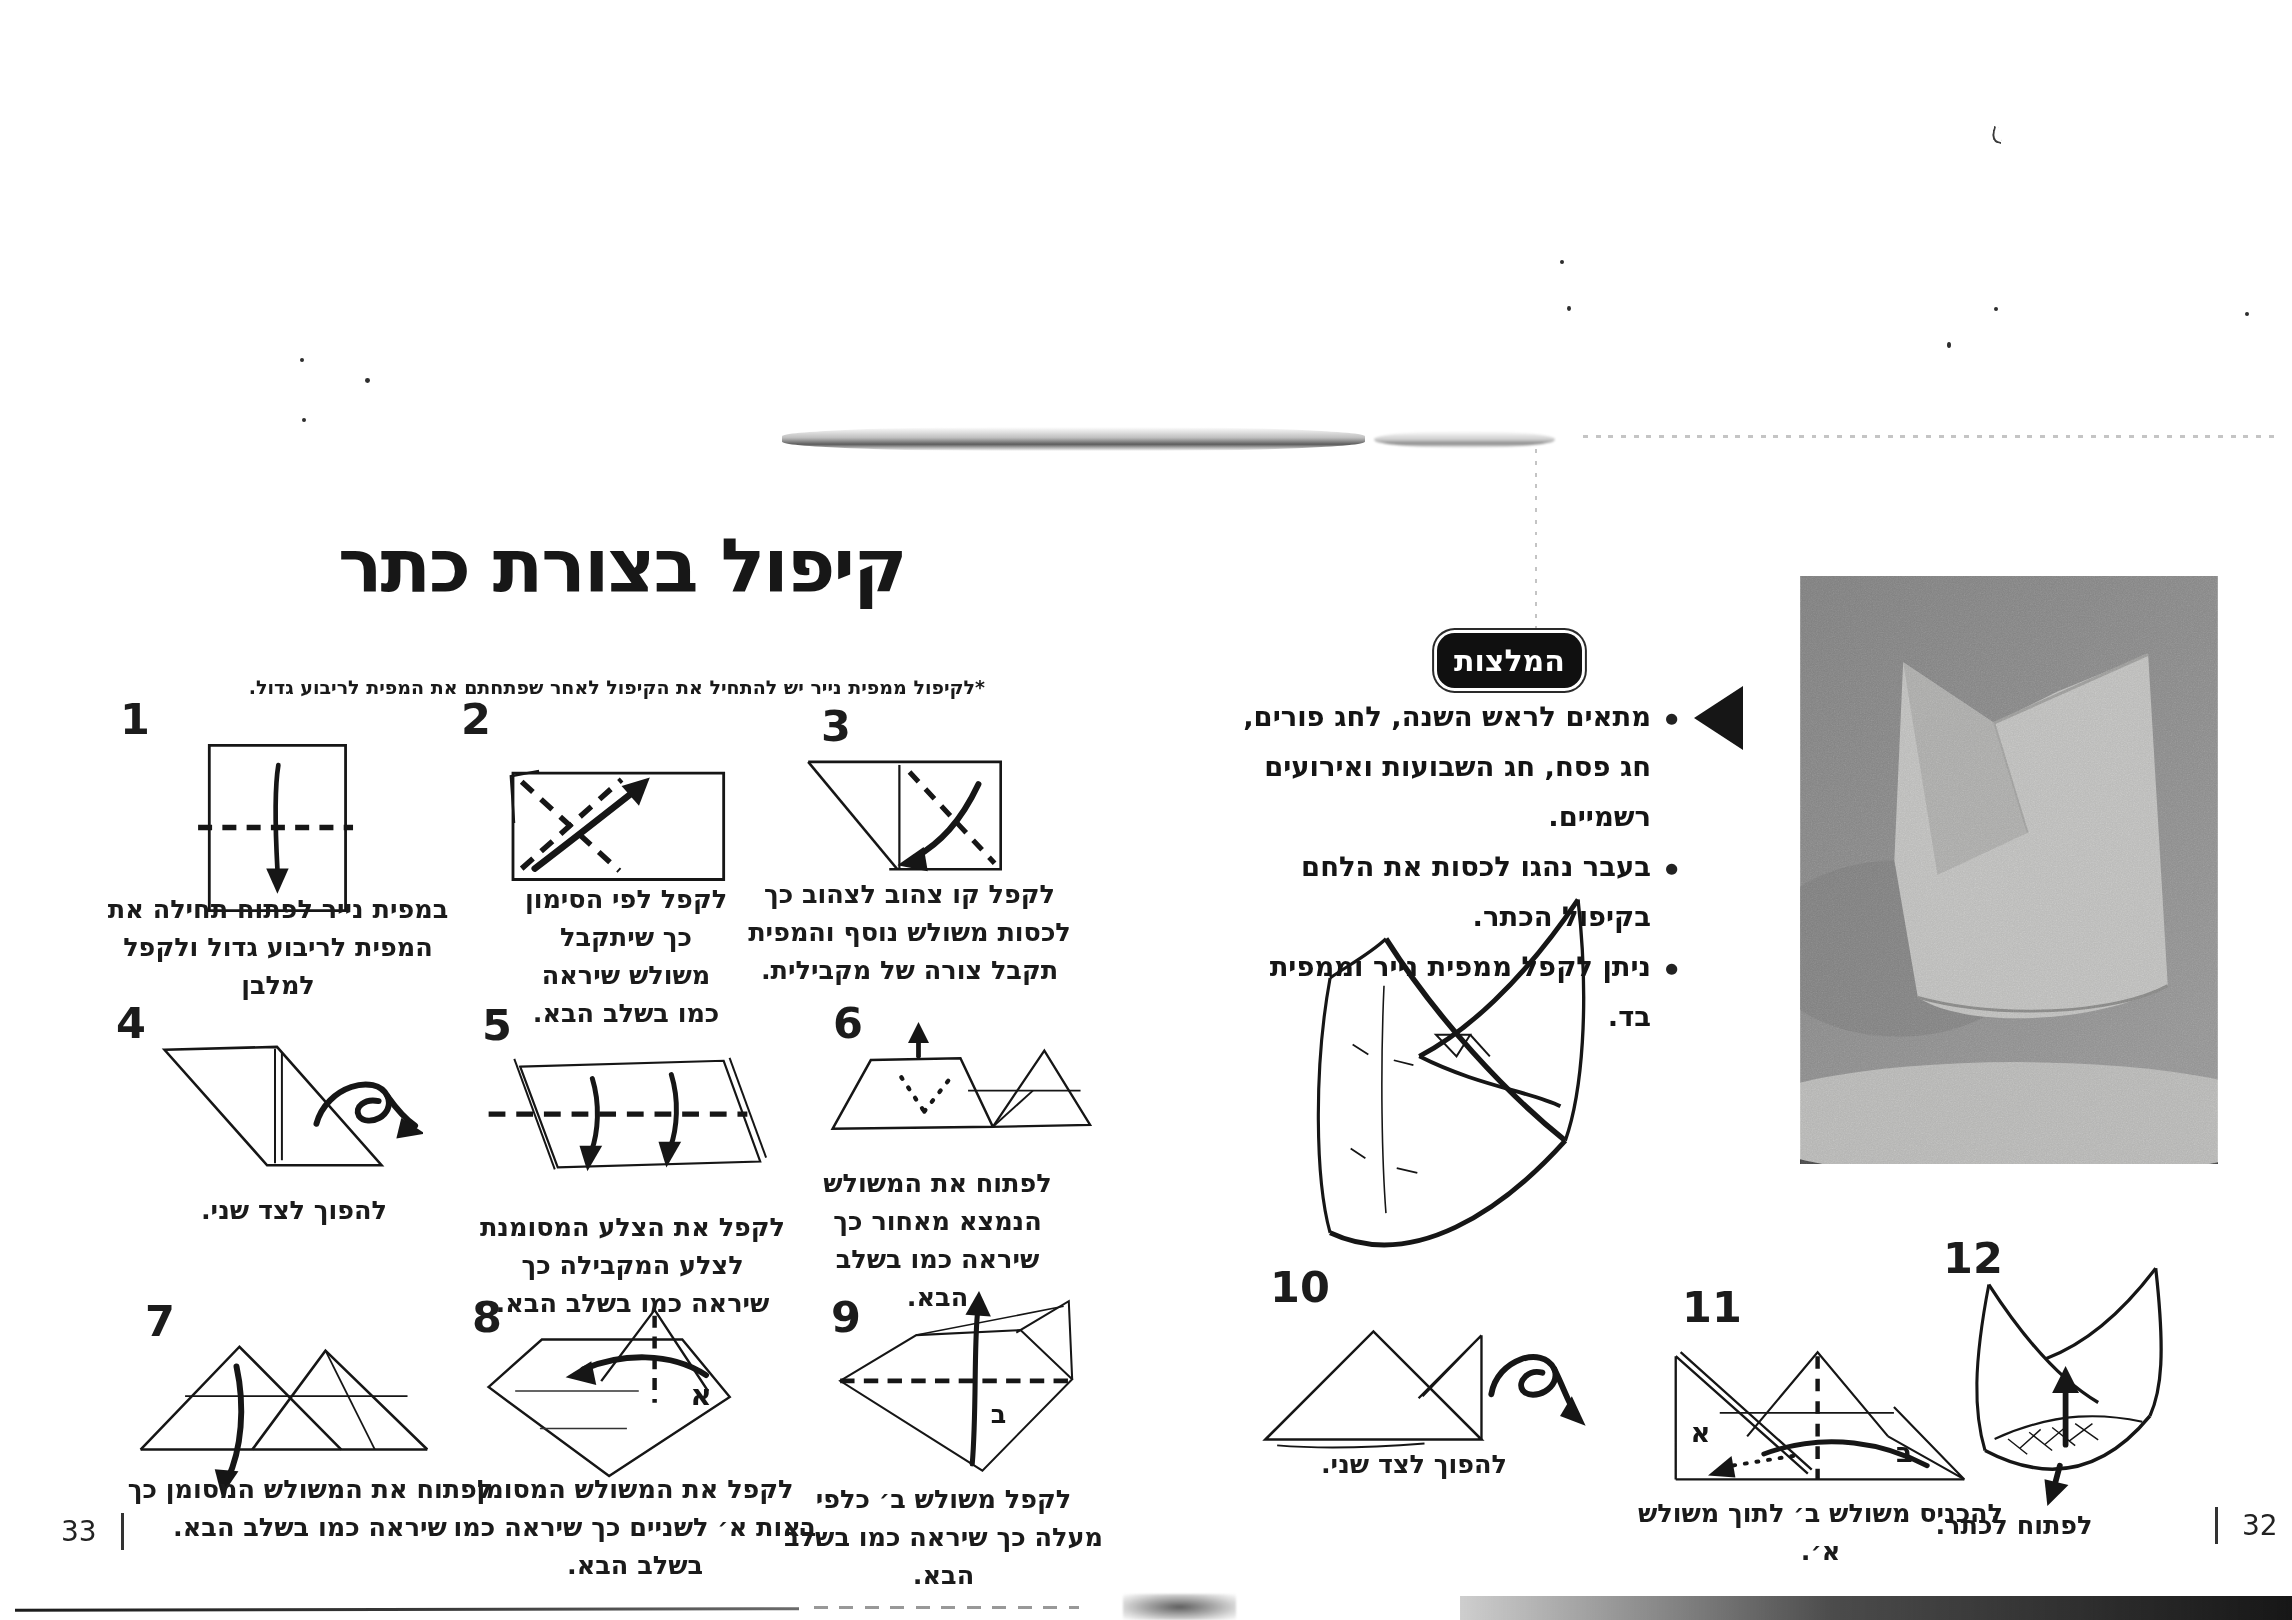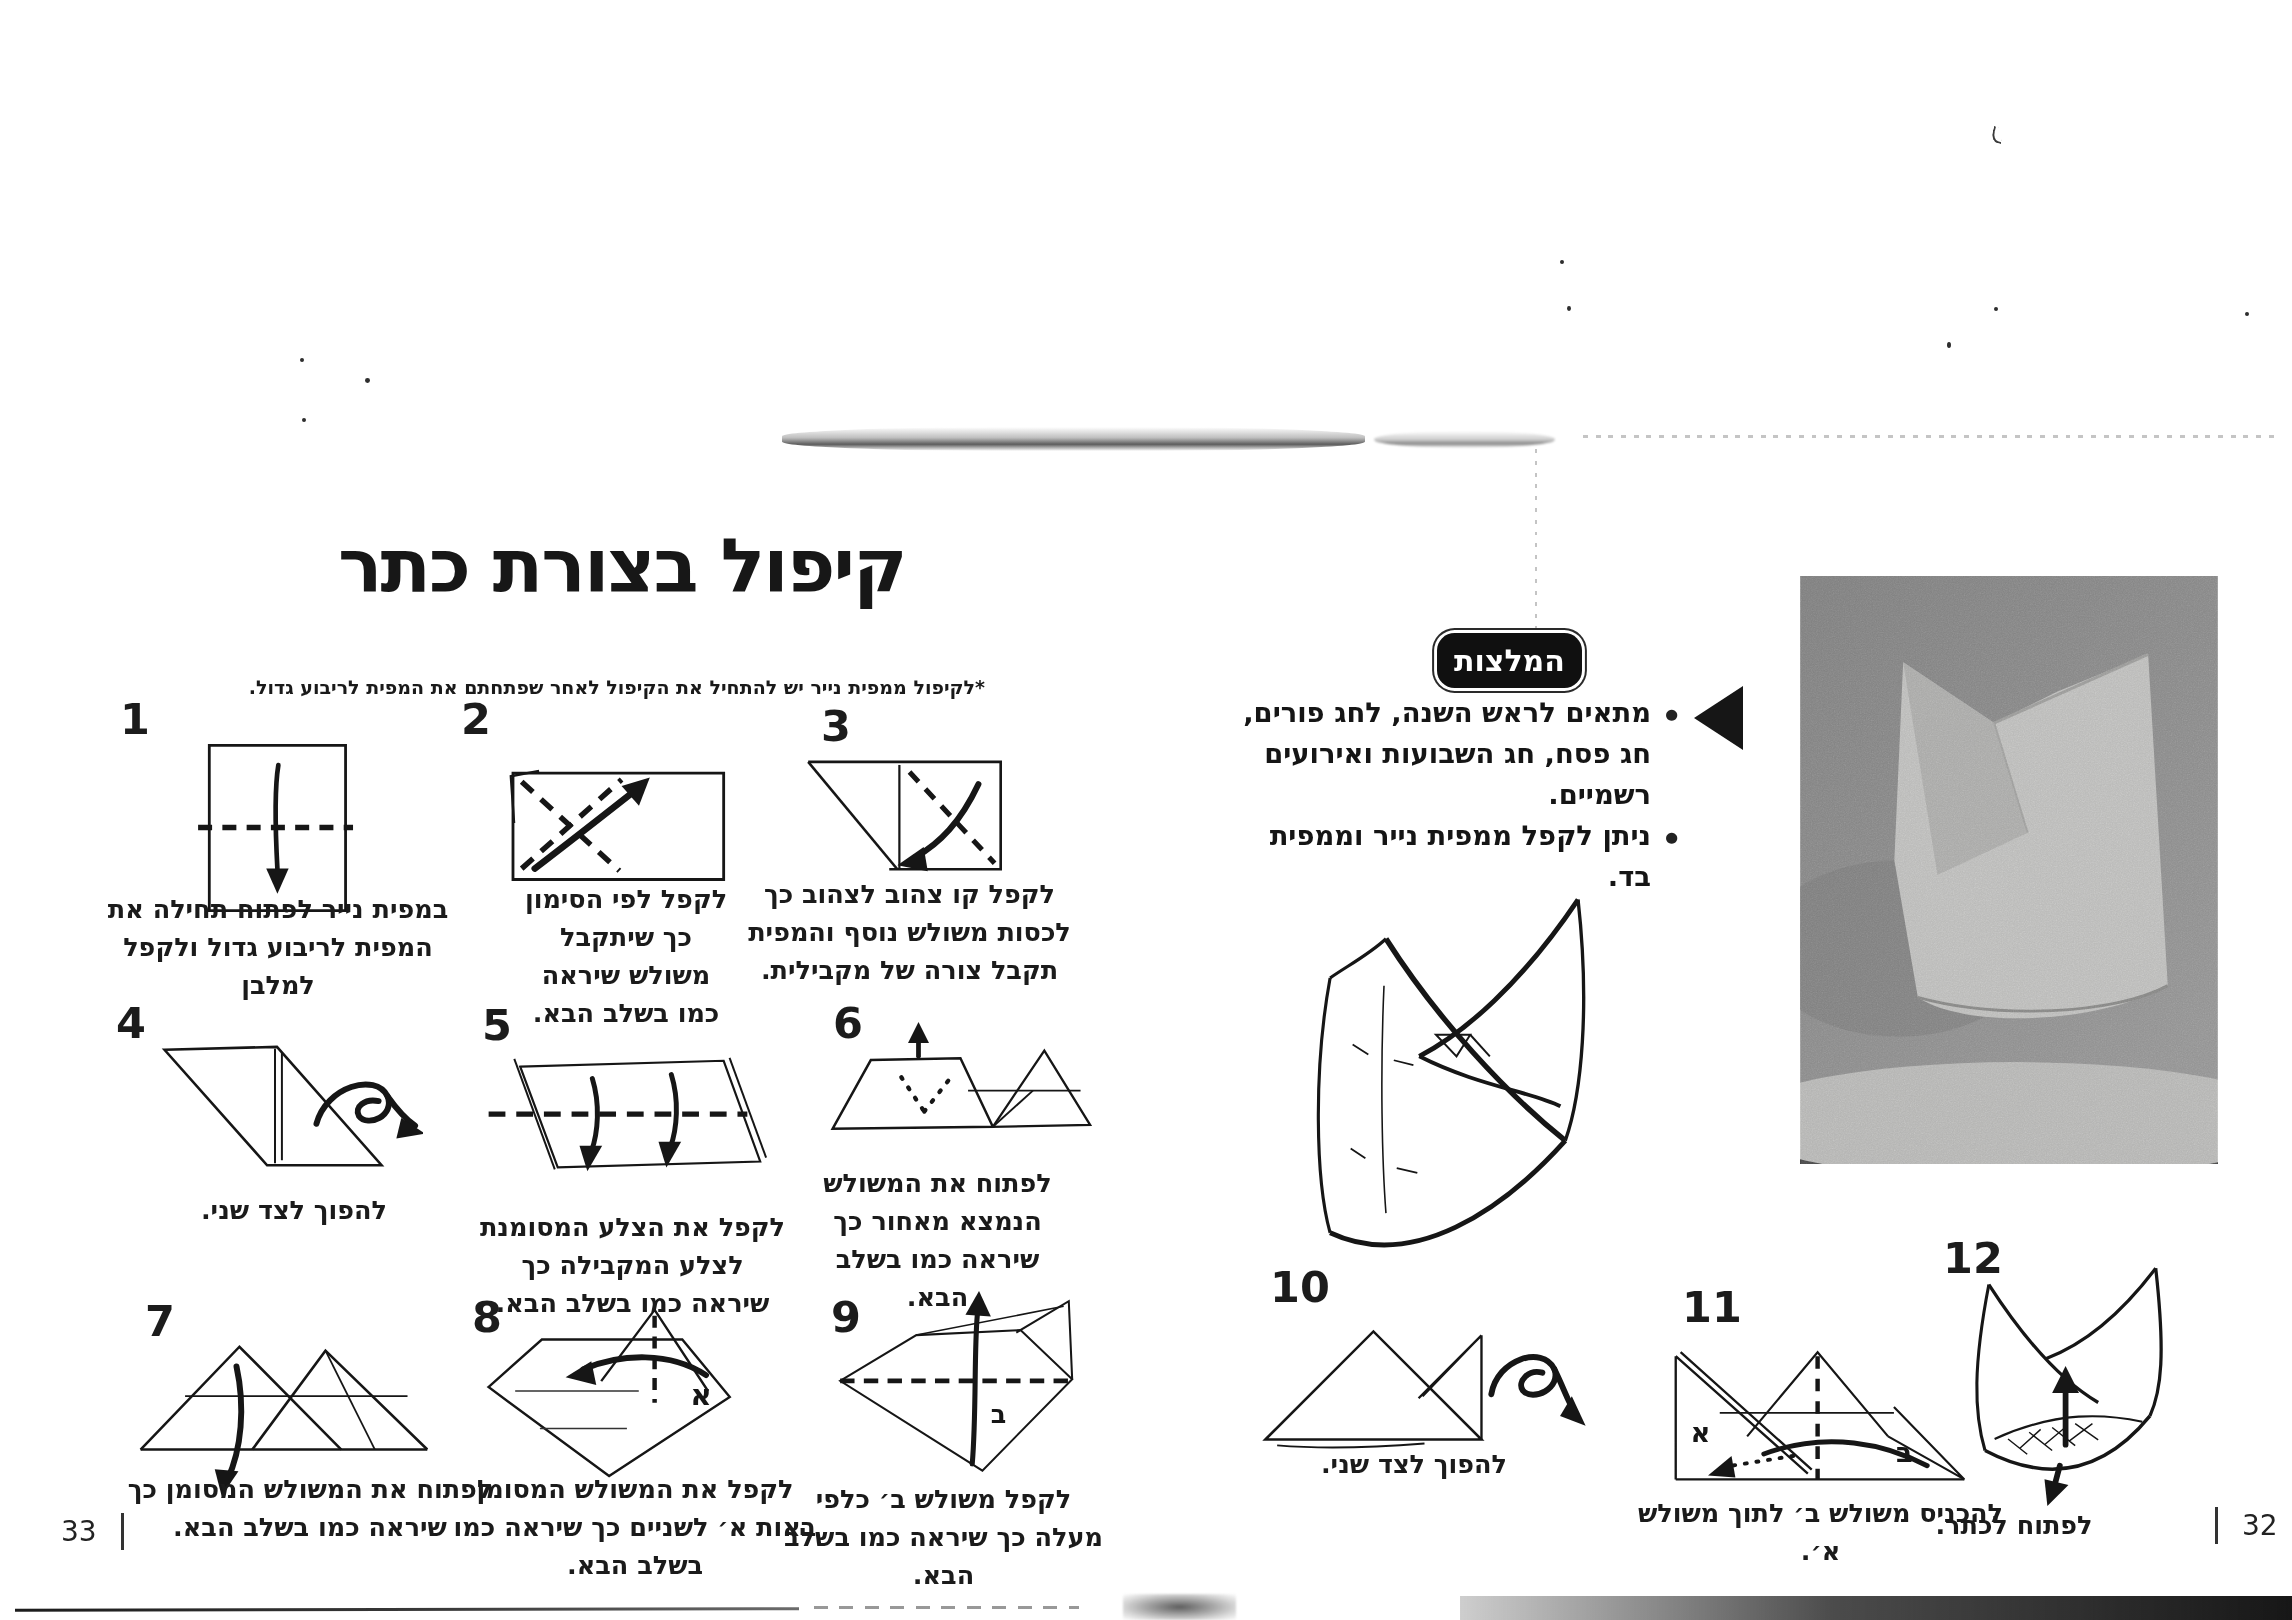"מתאים לראש השנה, לחג פורים," .bullets { line-height: 41px -> 50px }
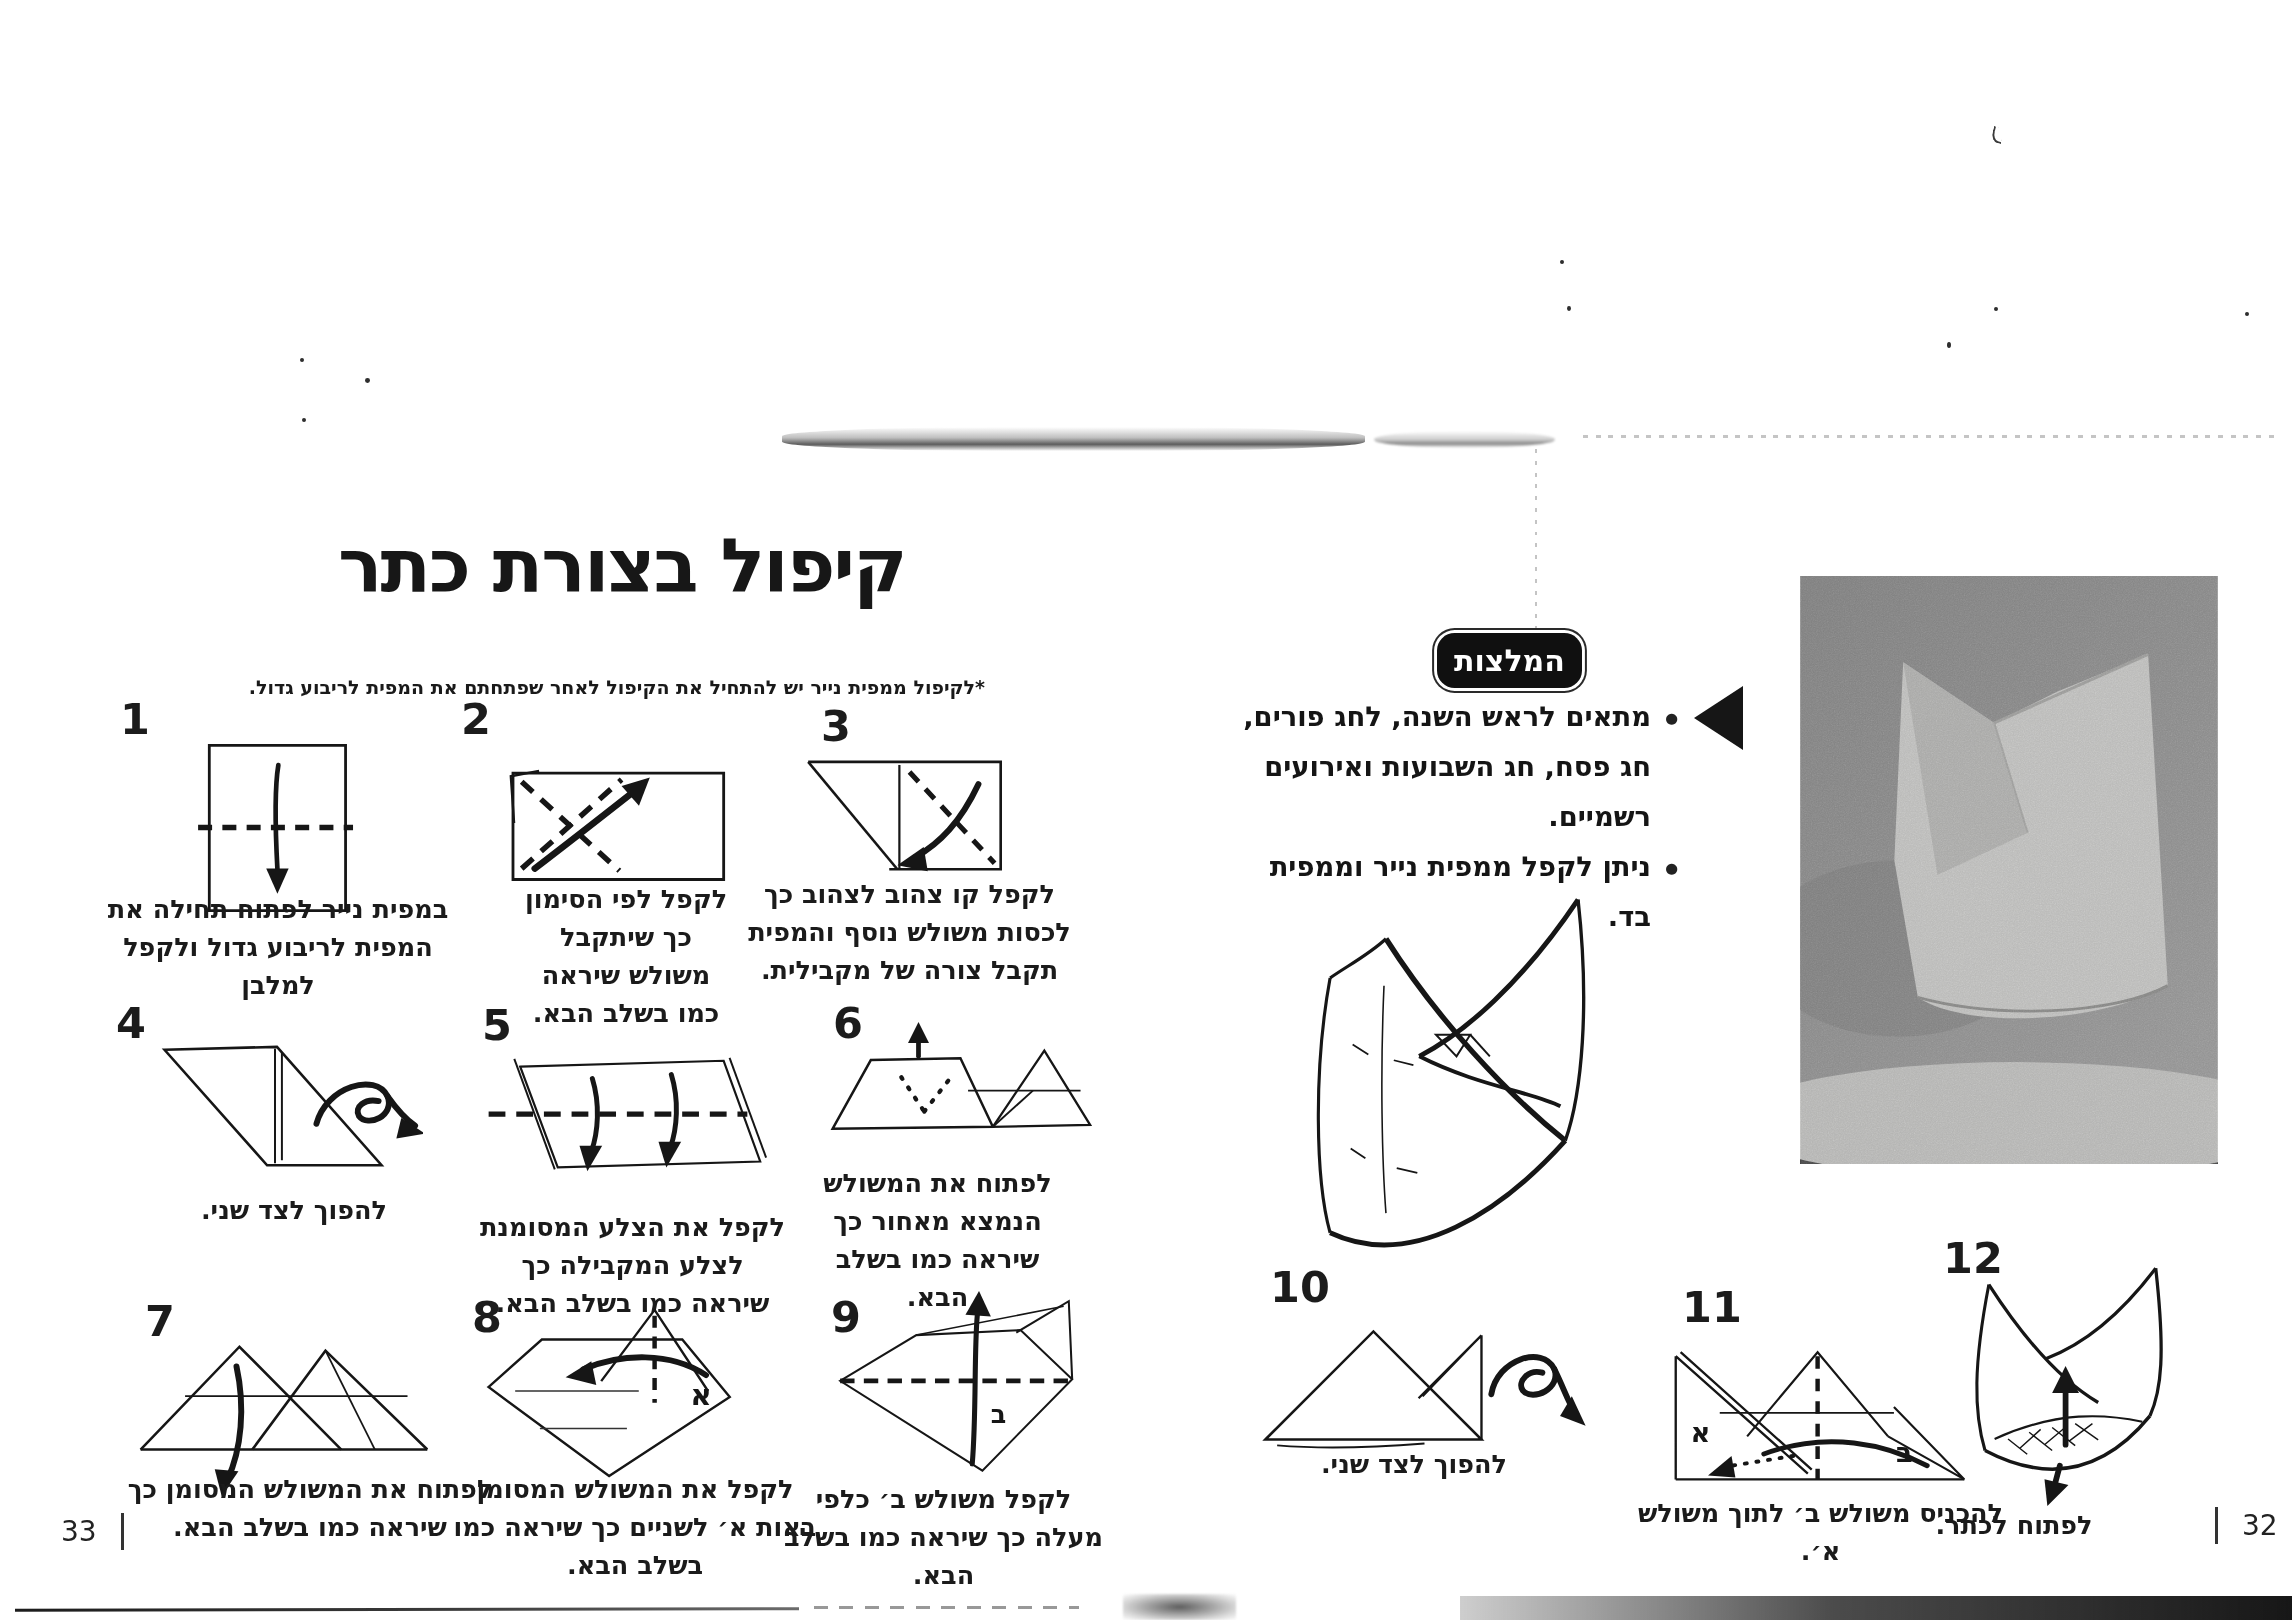"בעבר נהגו לכסות את הלחם" li { html: none -> <li>בעבר נהגו לכסות את הלחם בקיפול הכתר.</li> }
